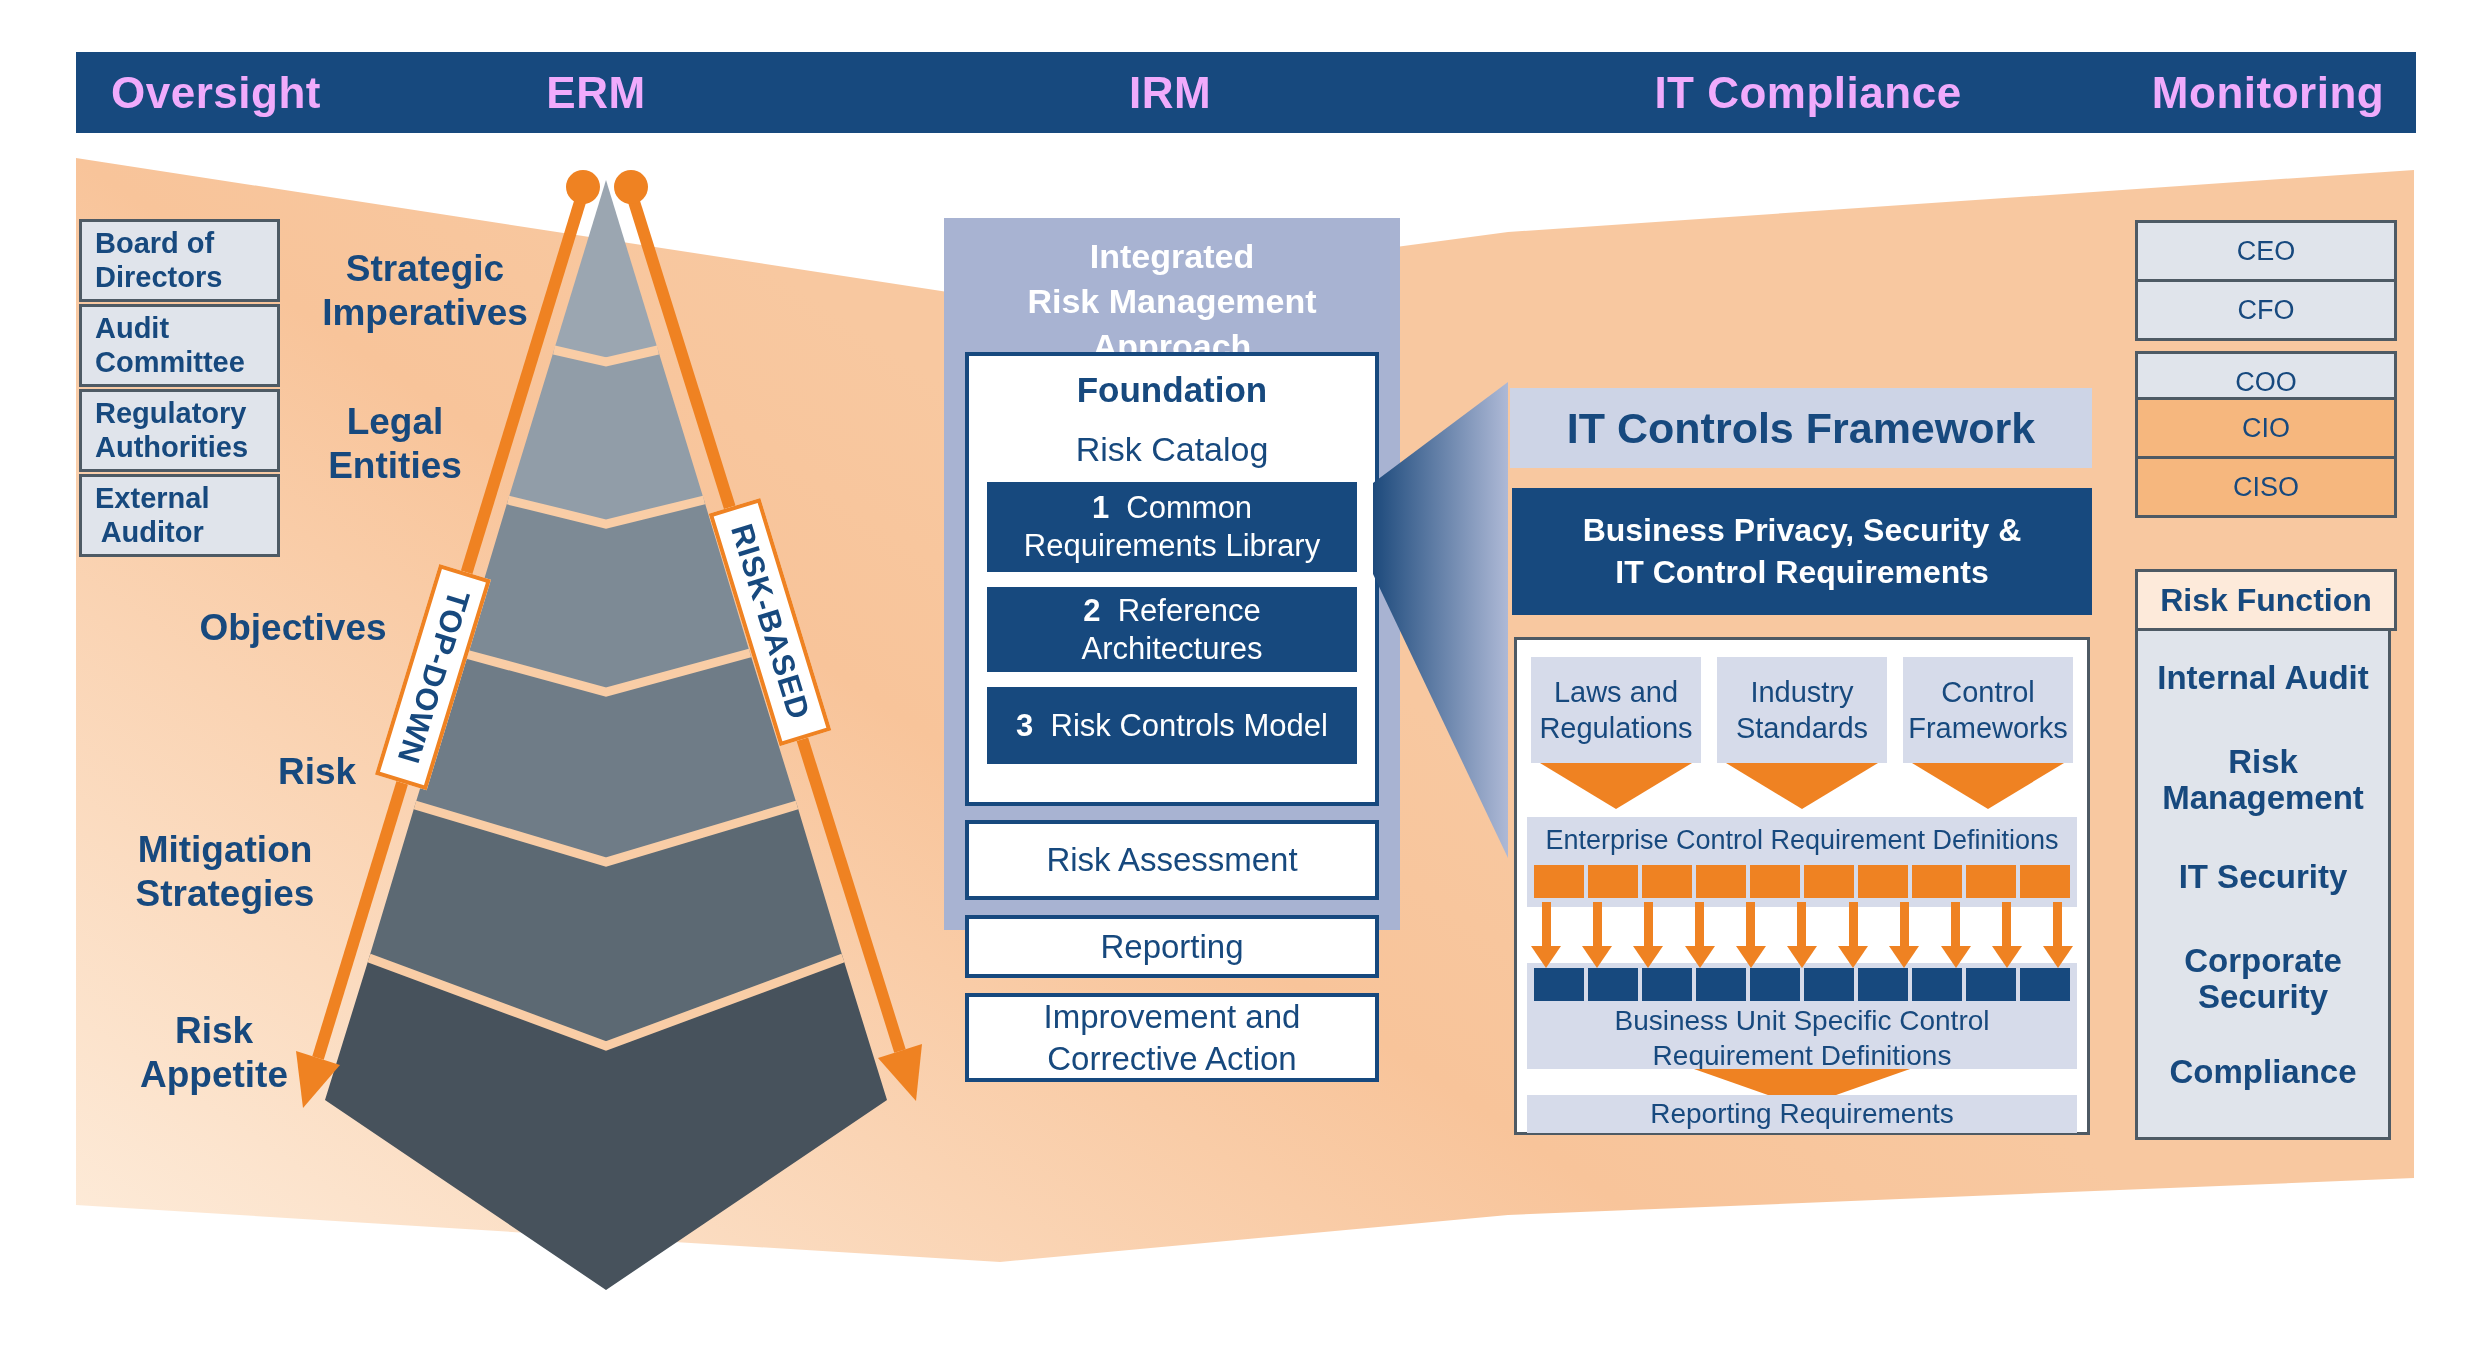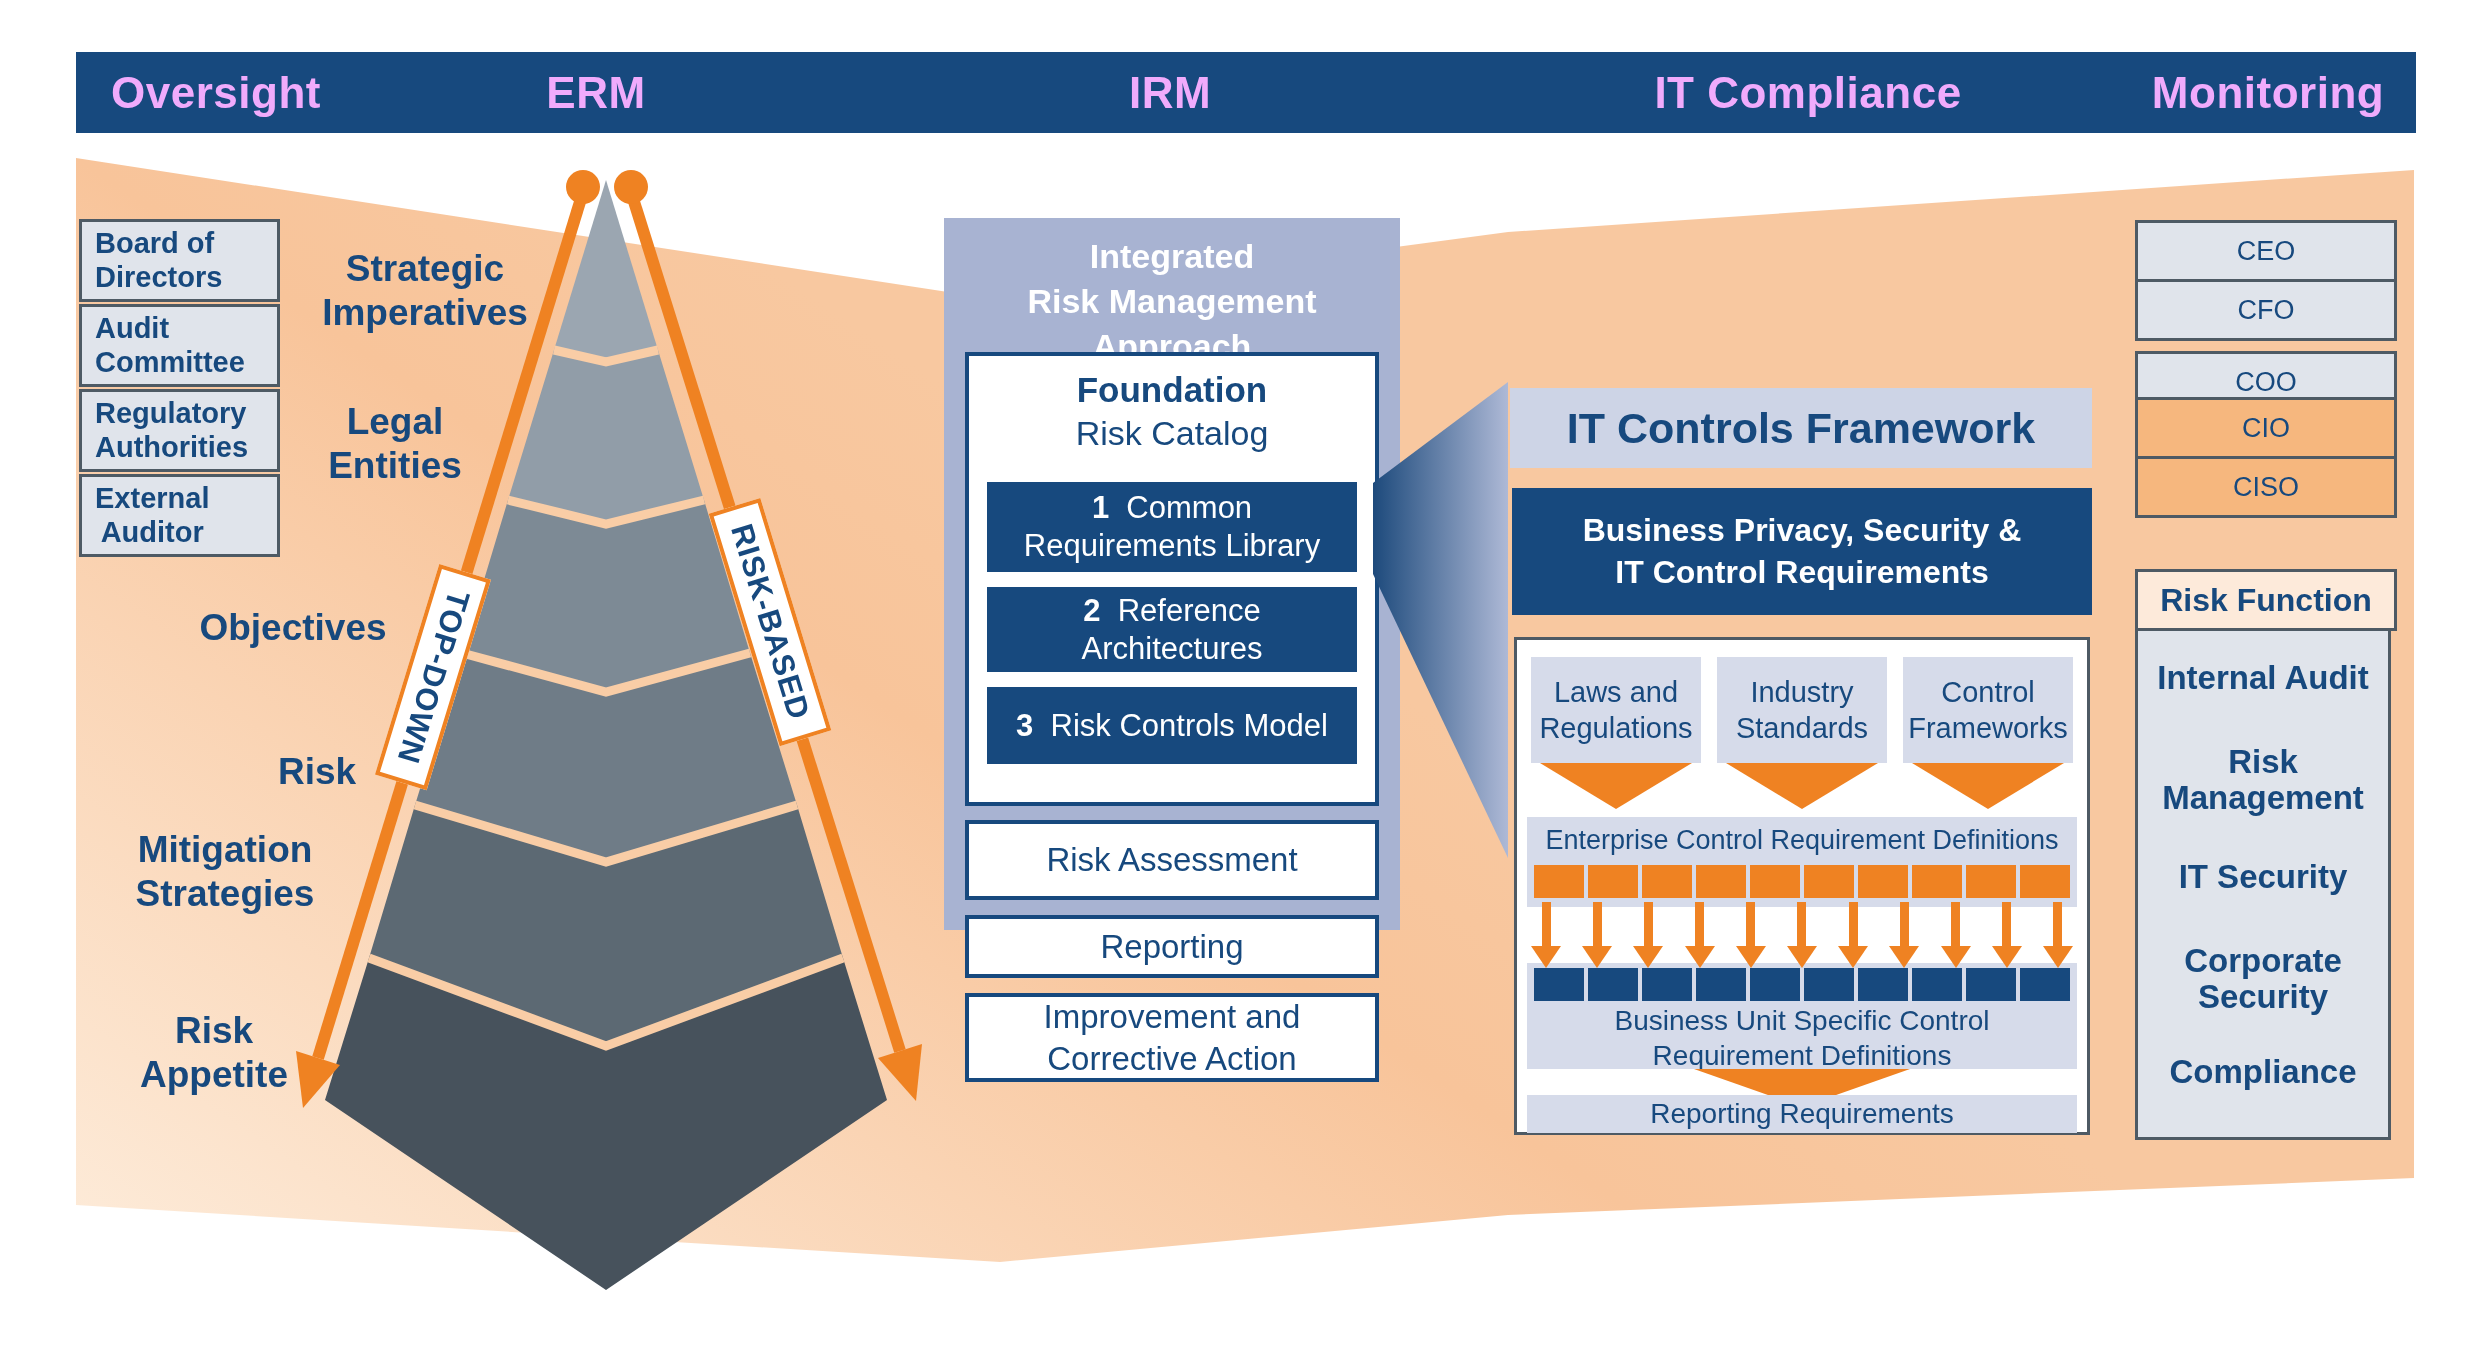"Risk Catalog" #foundation-sub { margin-top: 4px -> 20px }
